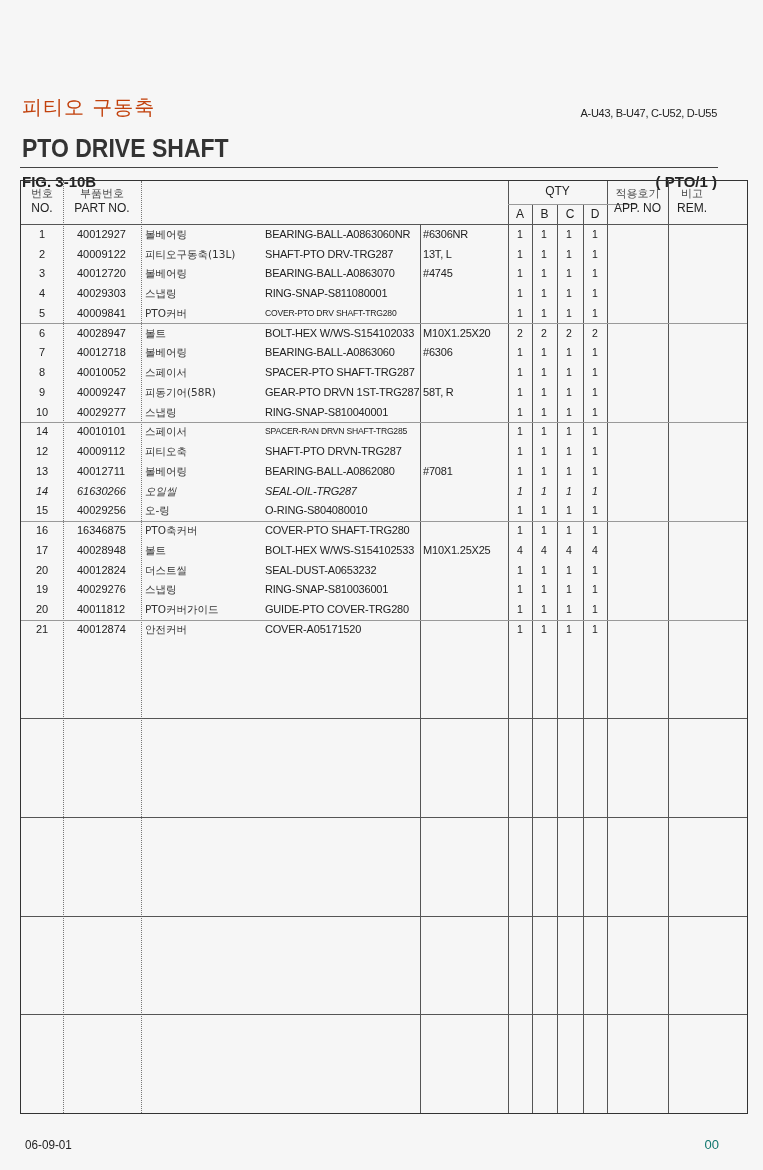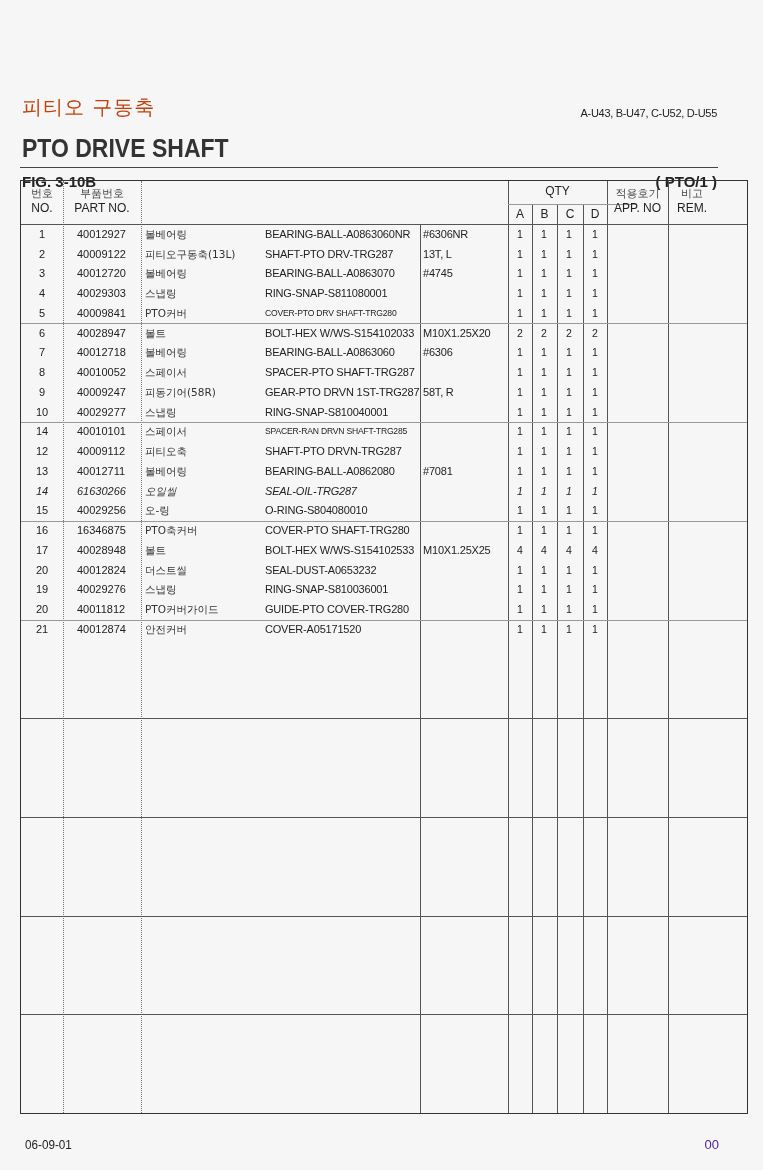"00" .footer-page { color: #4c1d95 -> #0f766e }
